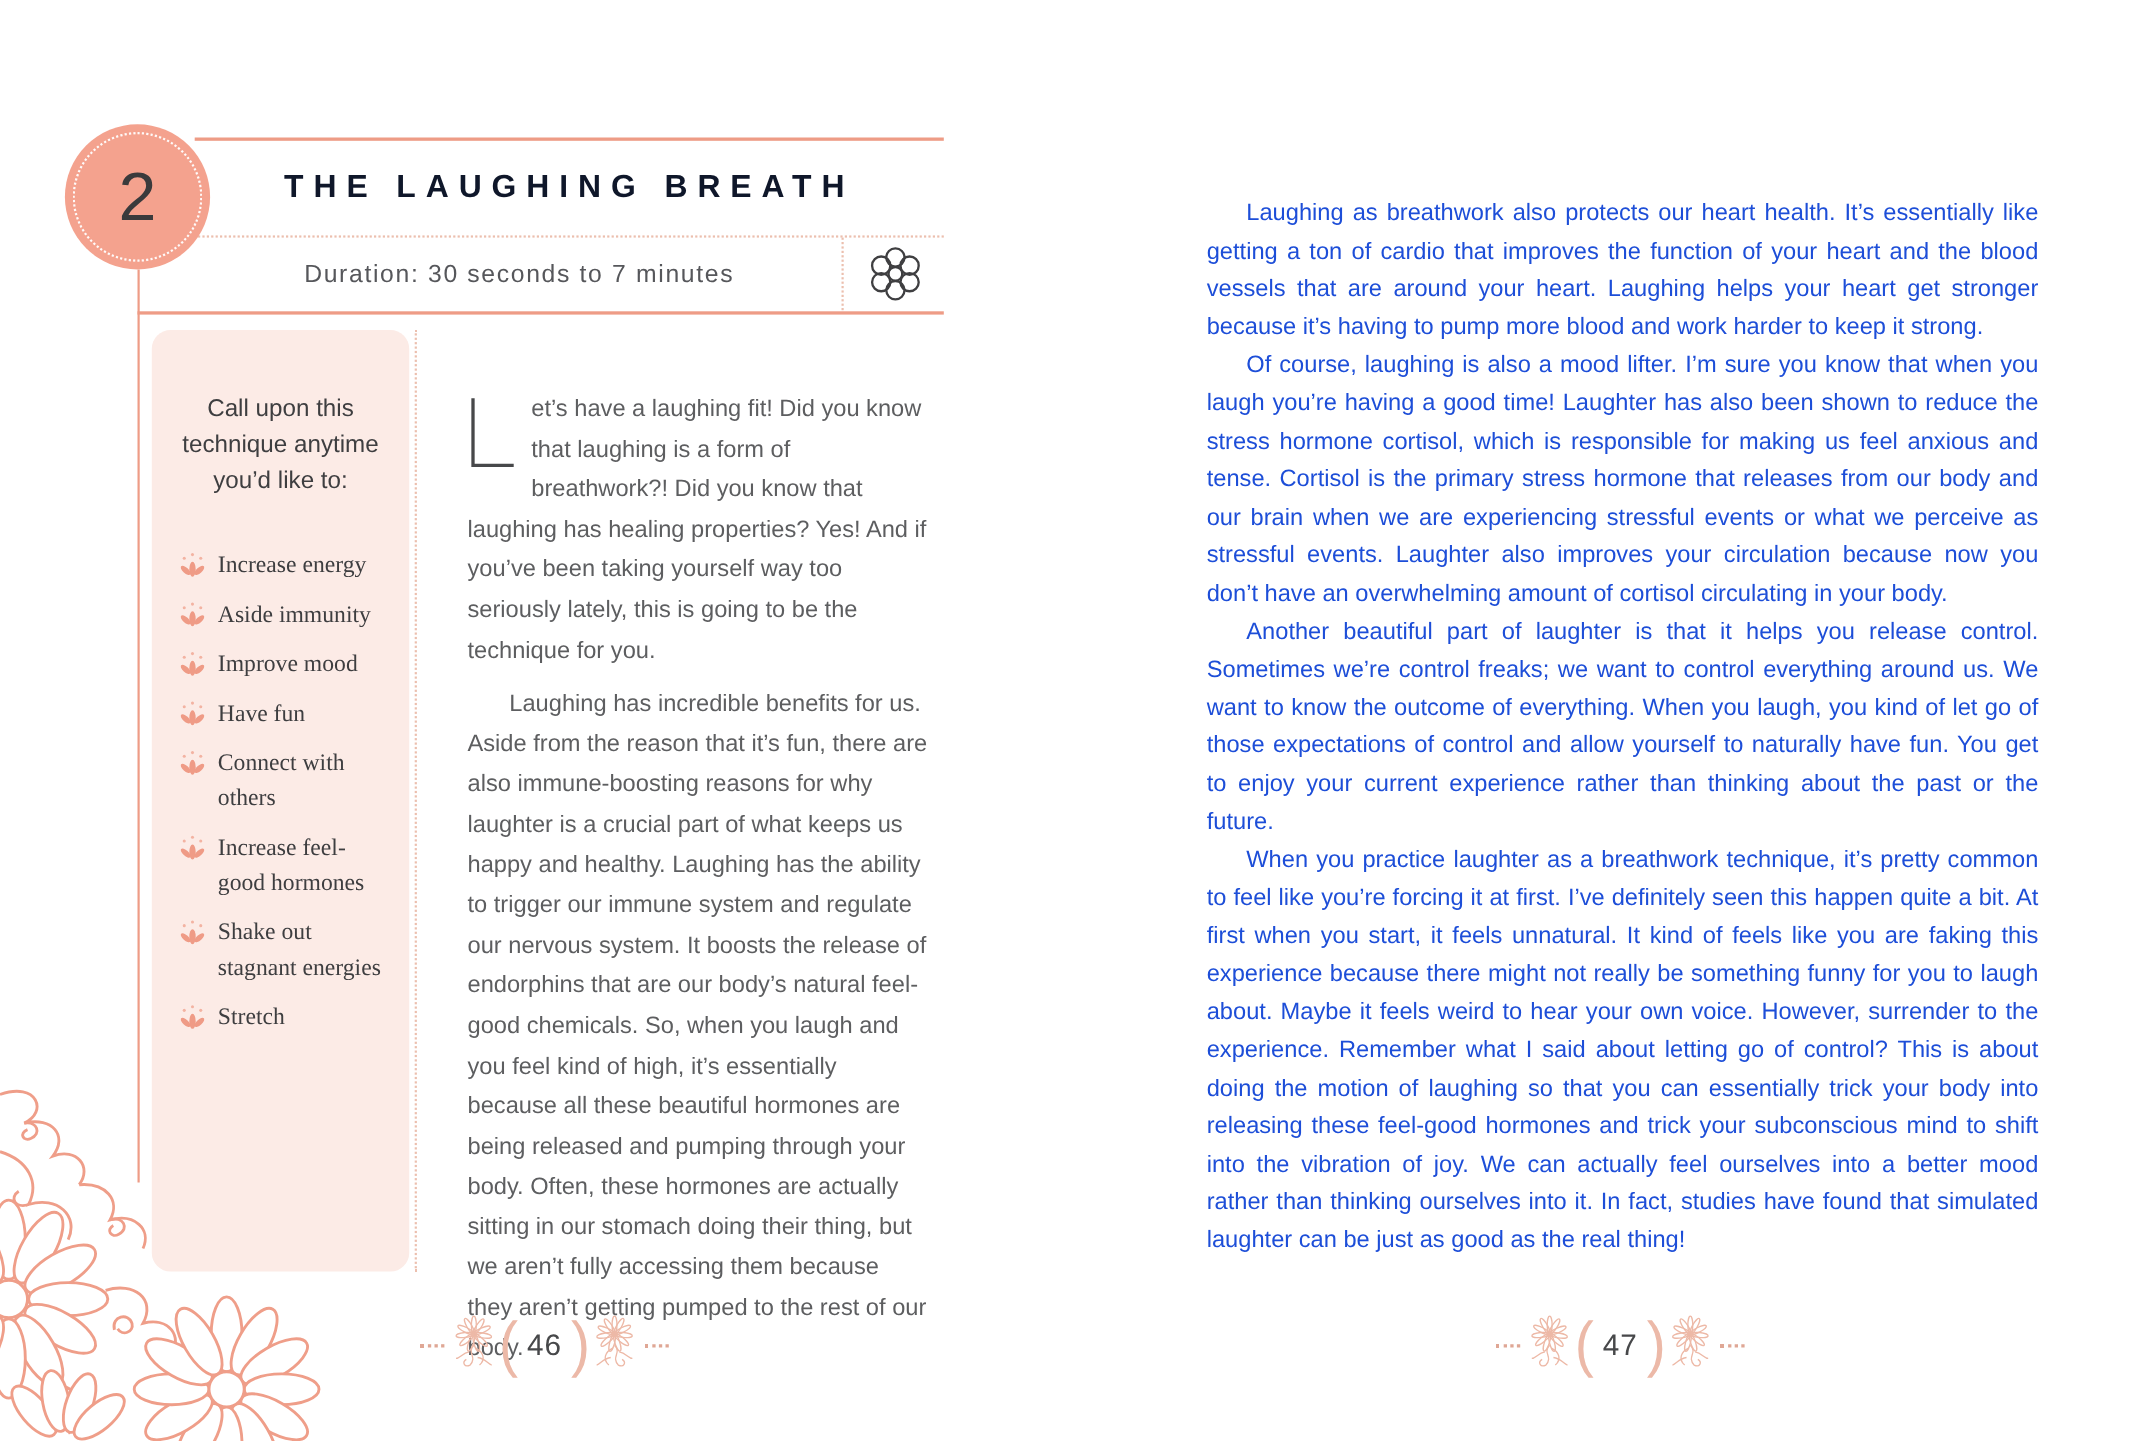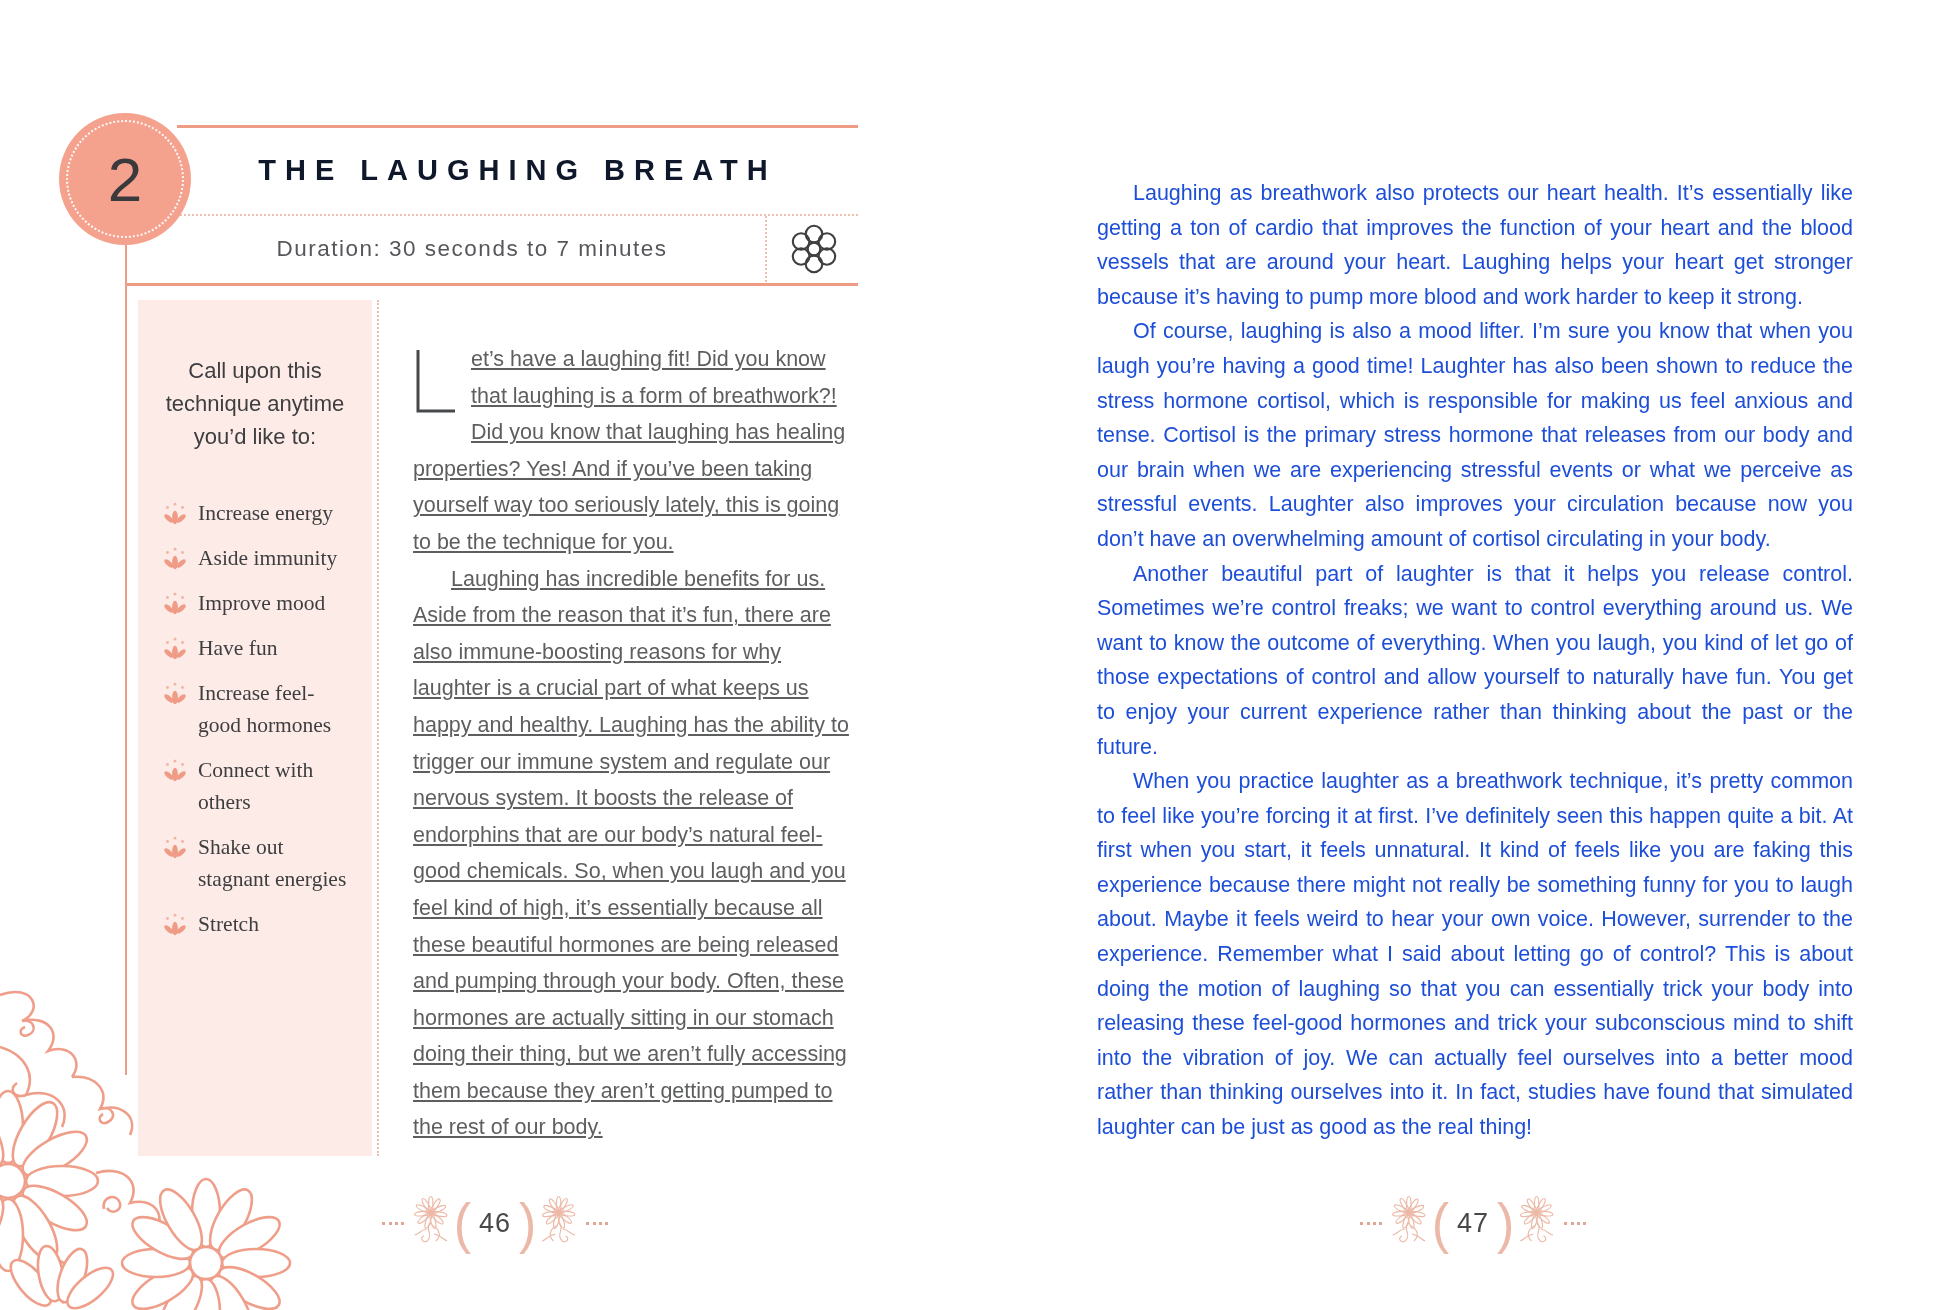"Call upon this technique anytime" .sidebar { border-radius: none -> 17px }
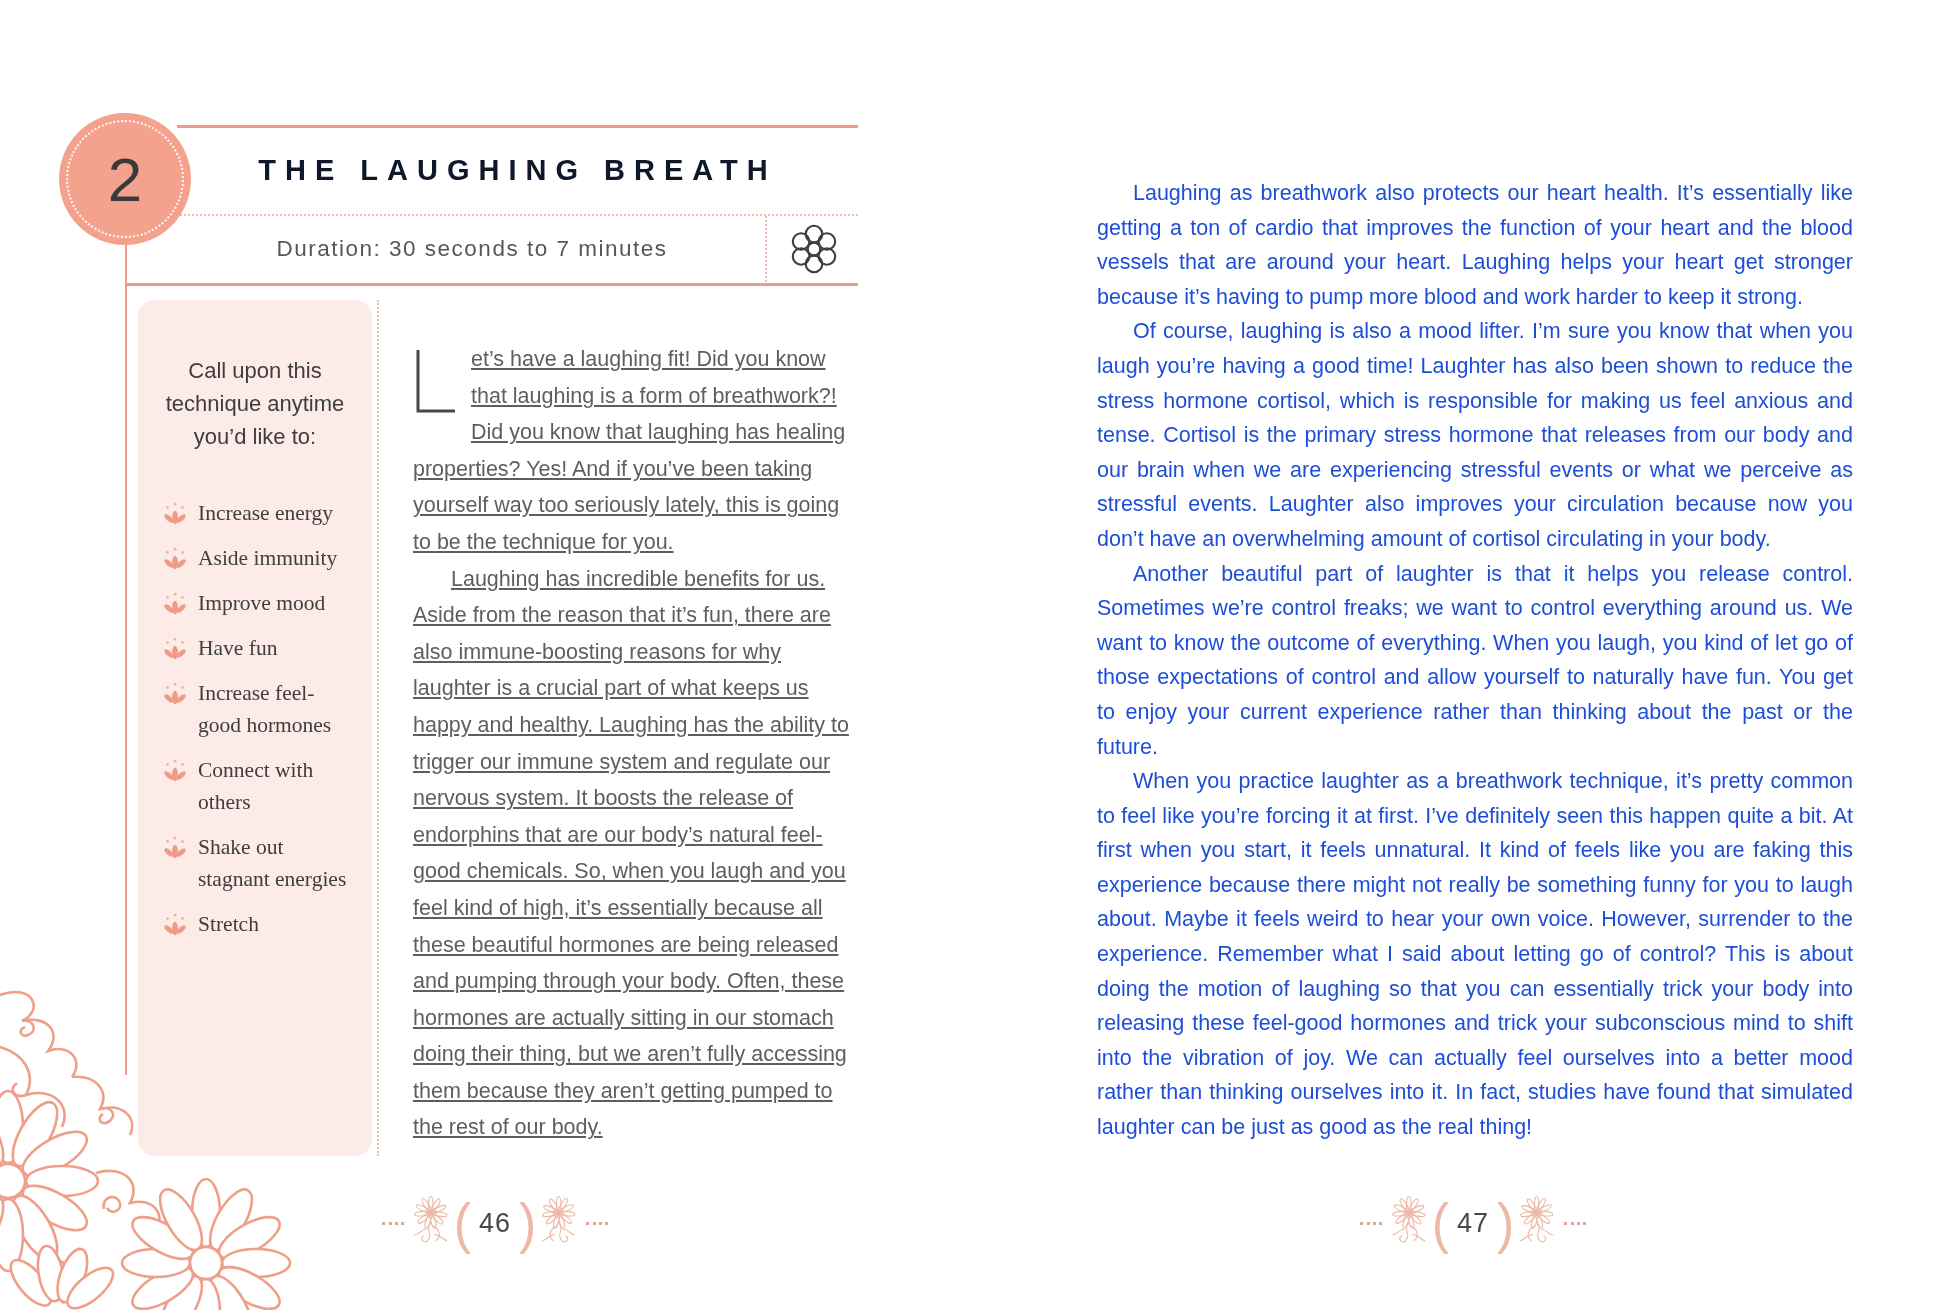"et’s have a laughing fit!" .body-left p { margin: 0 -> 12px; text-decoration: underline -> none }
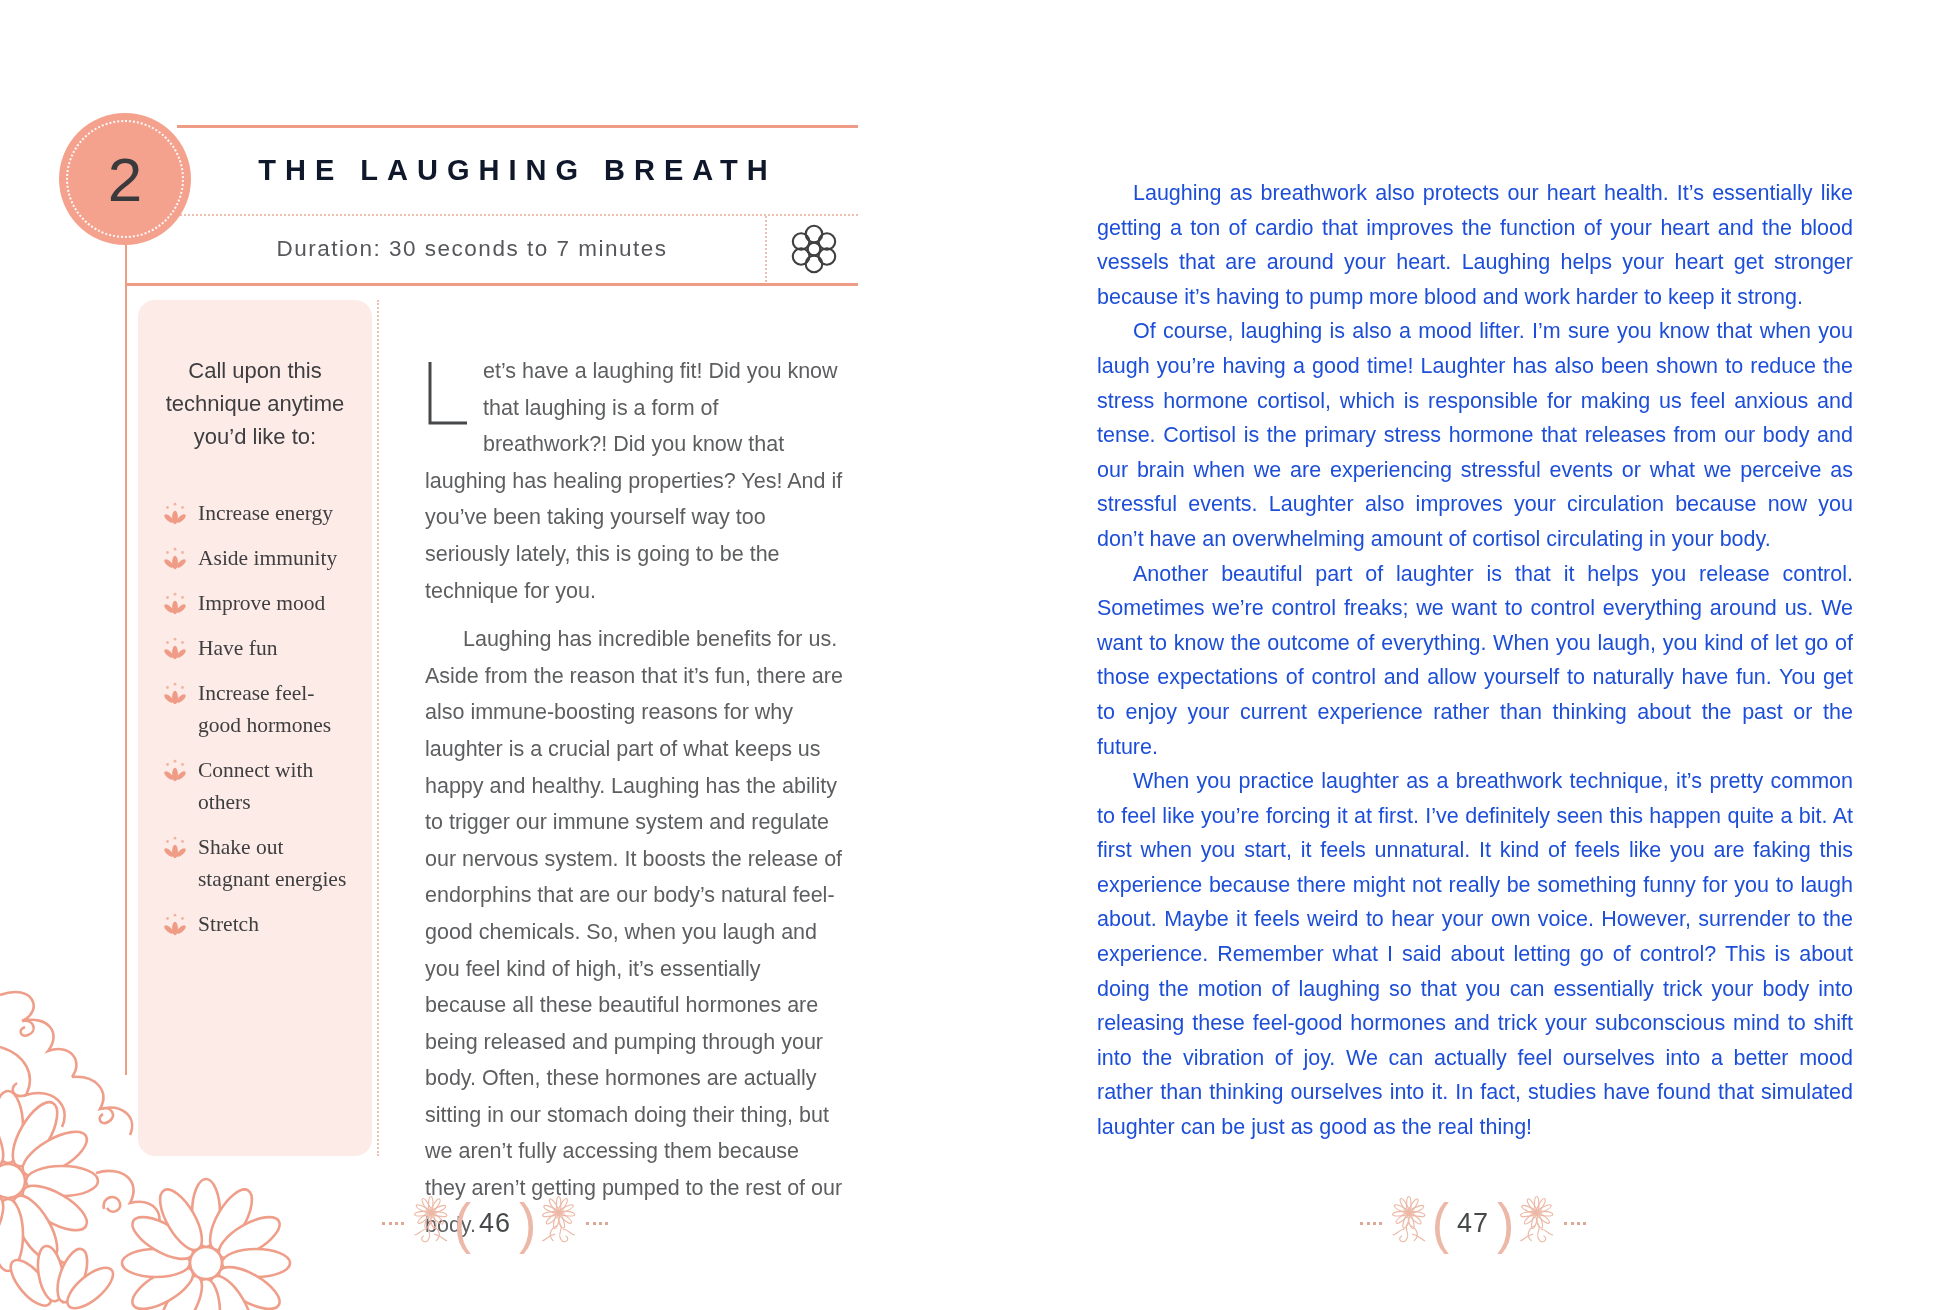"Increase feel-good hormones" div.sidebar-item { order: before "Connect with others" -> after "Connect with others" }
